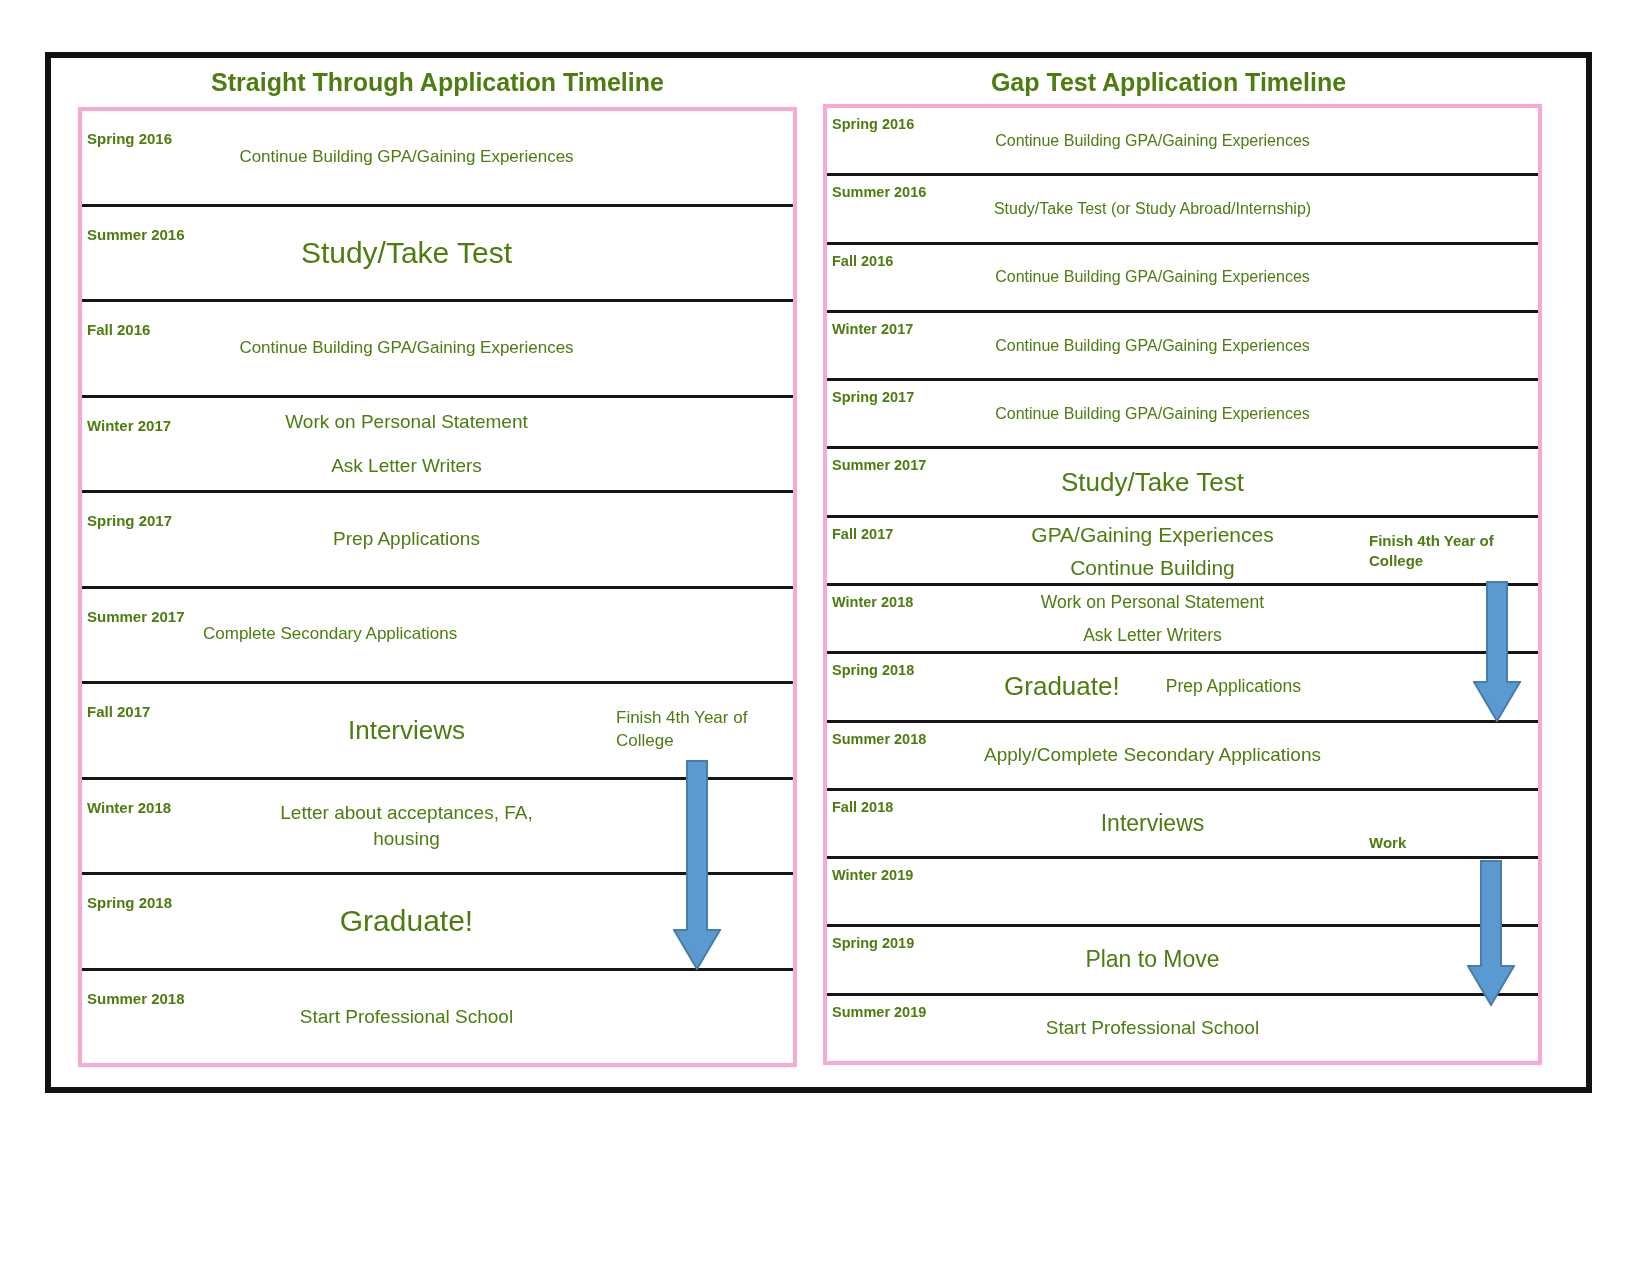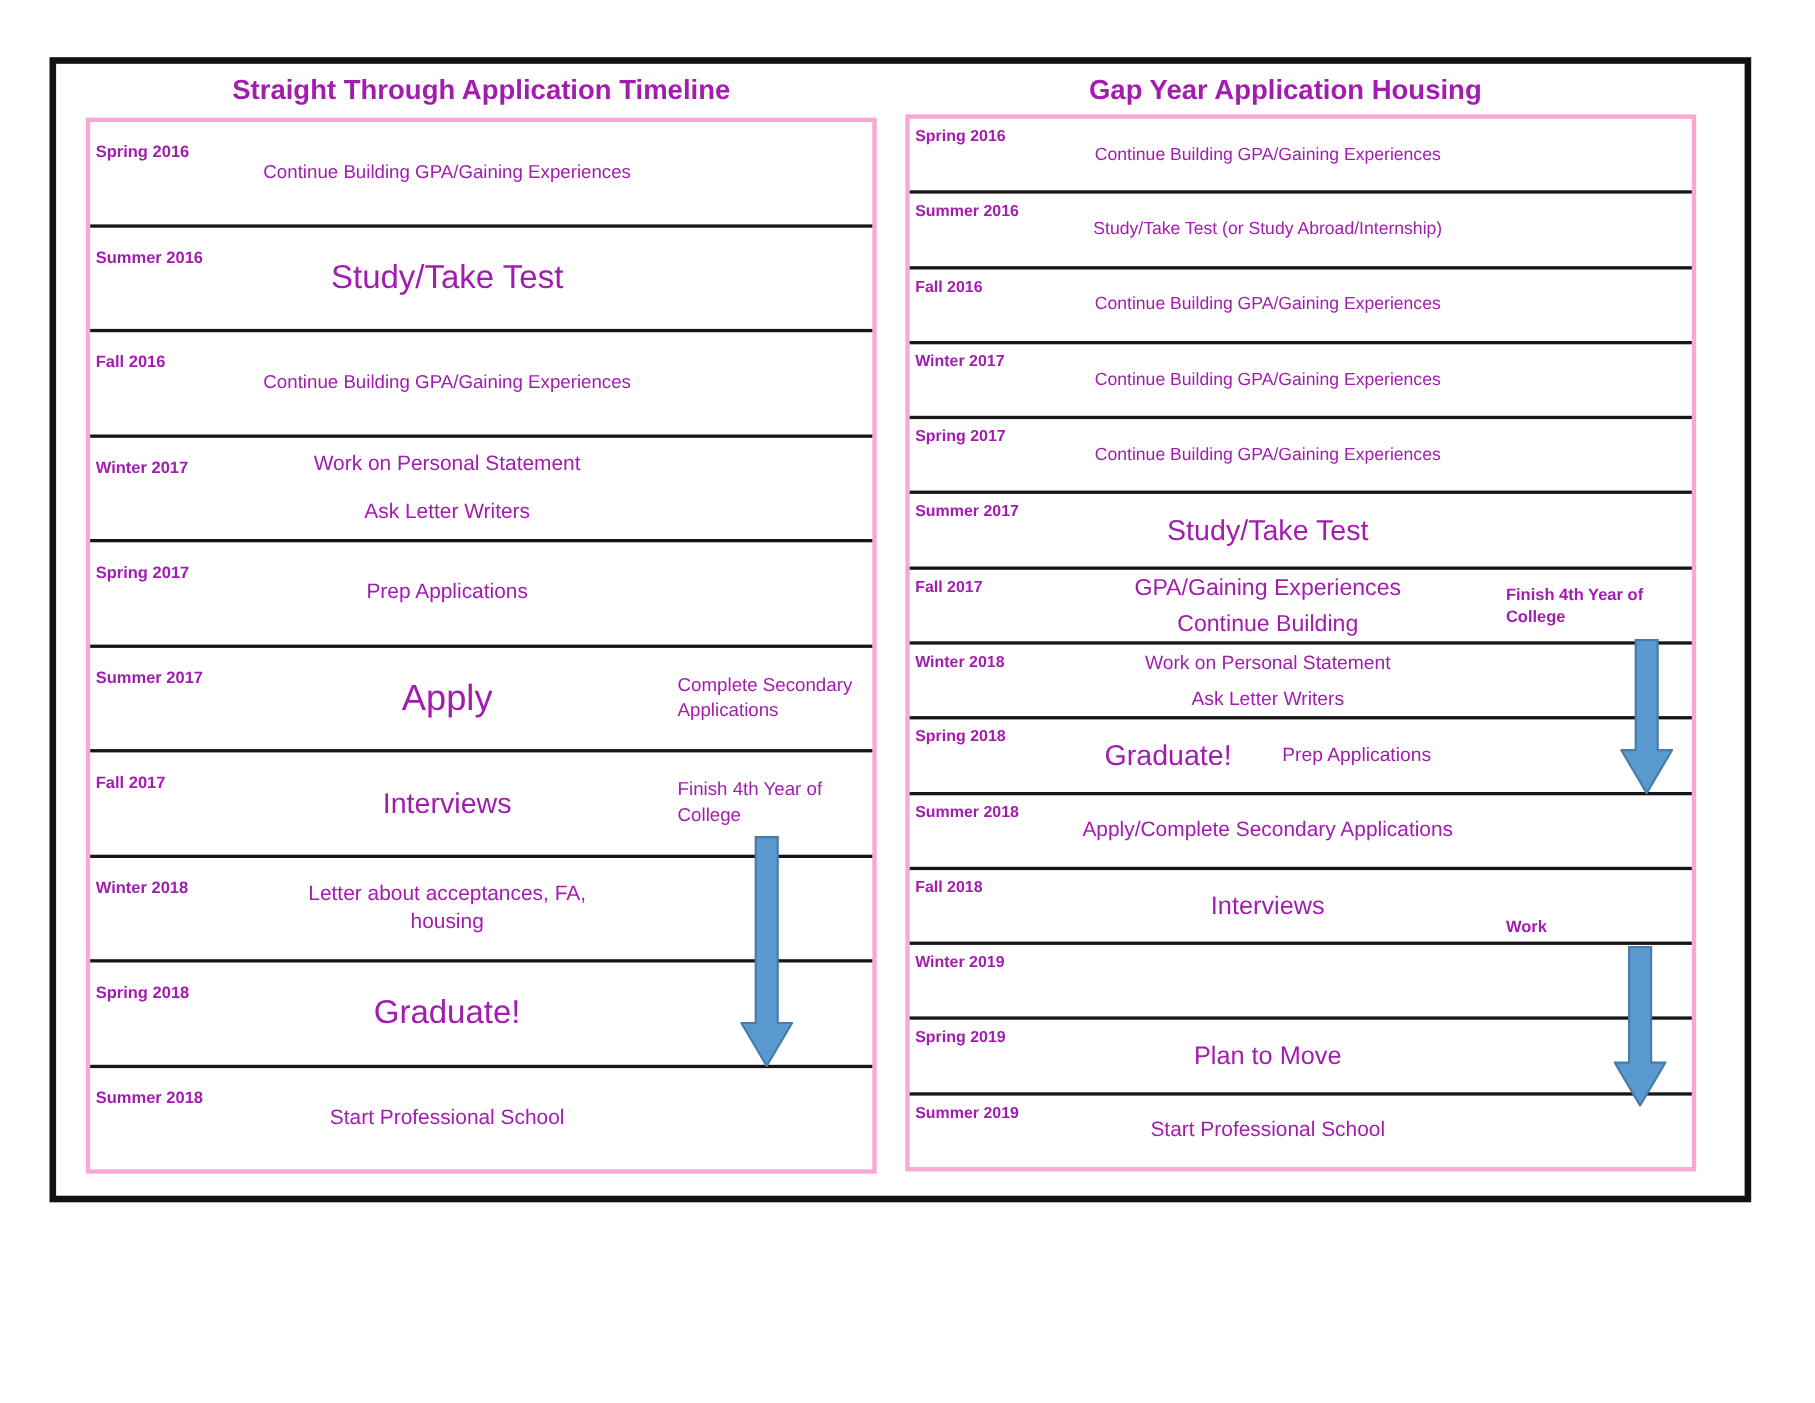"Straight Through Application Timeline" #canvas { color: #a21caf -> #4d7c0f }
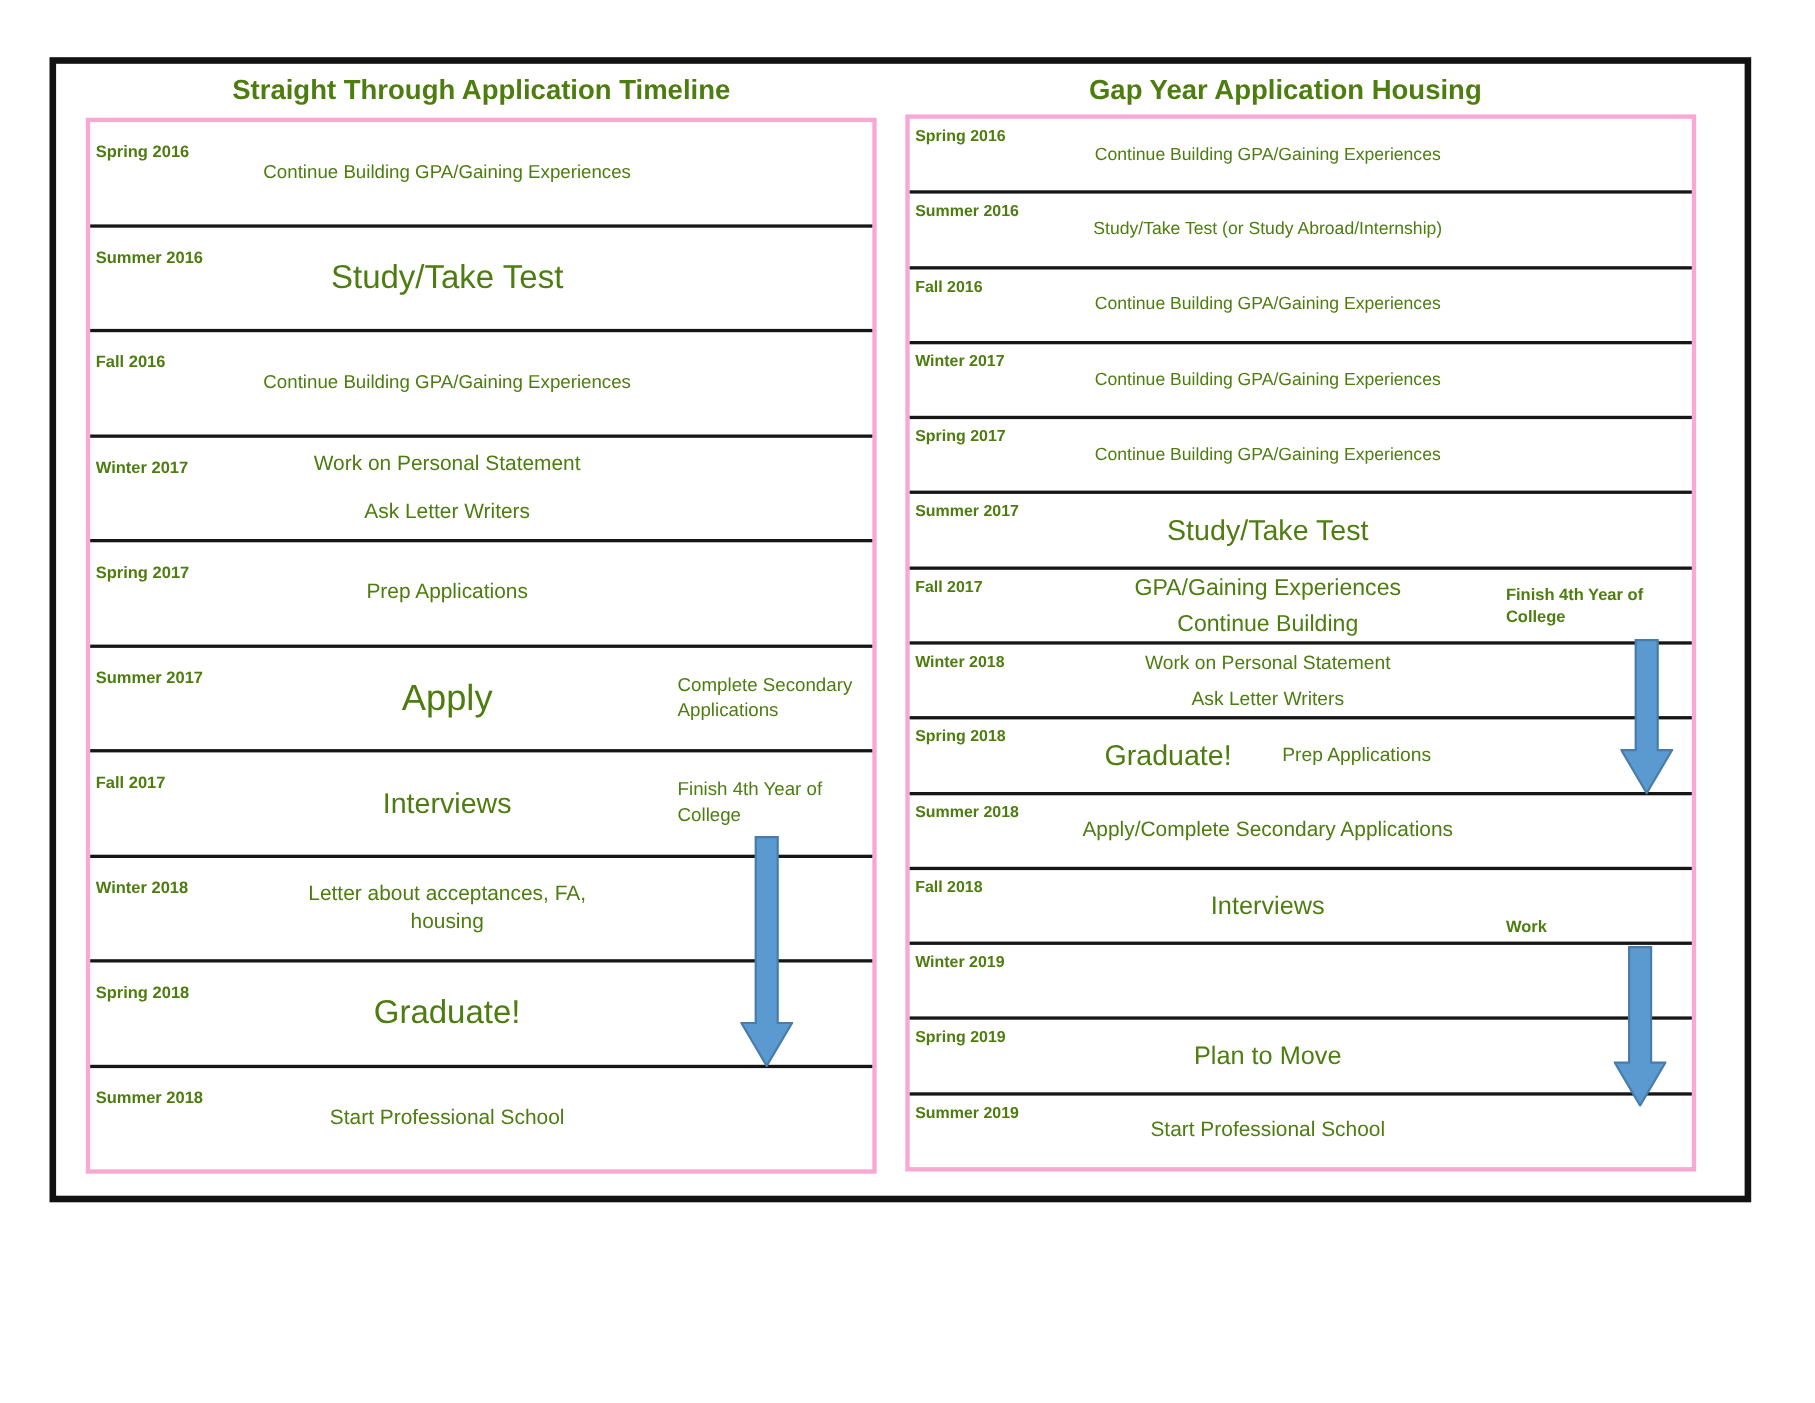"Gap Year Application Housing" div.tbl-title { text: Year Application Housing -> Test Application Timeline }
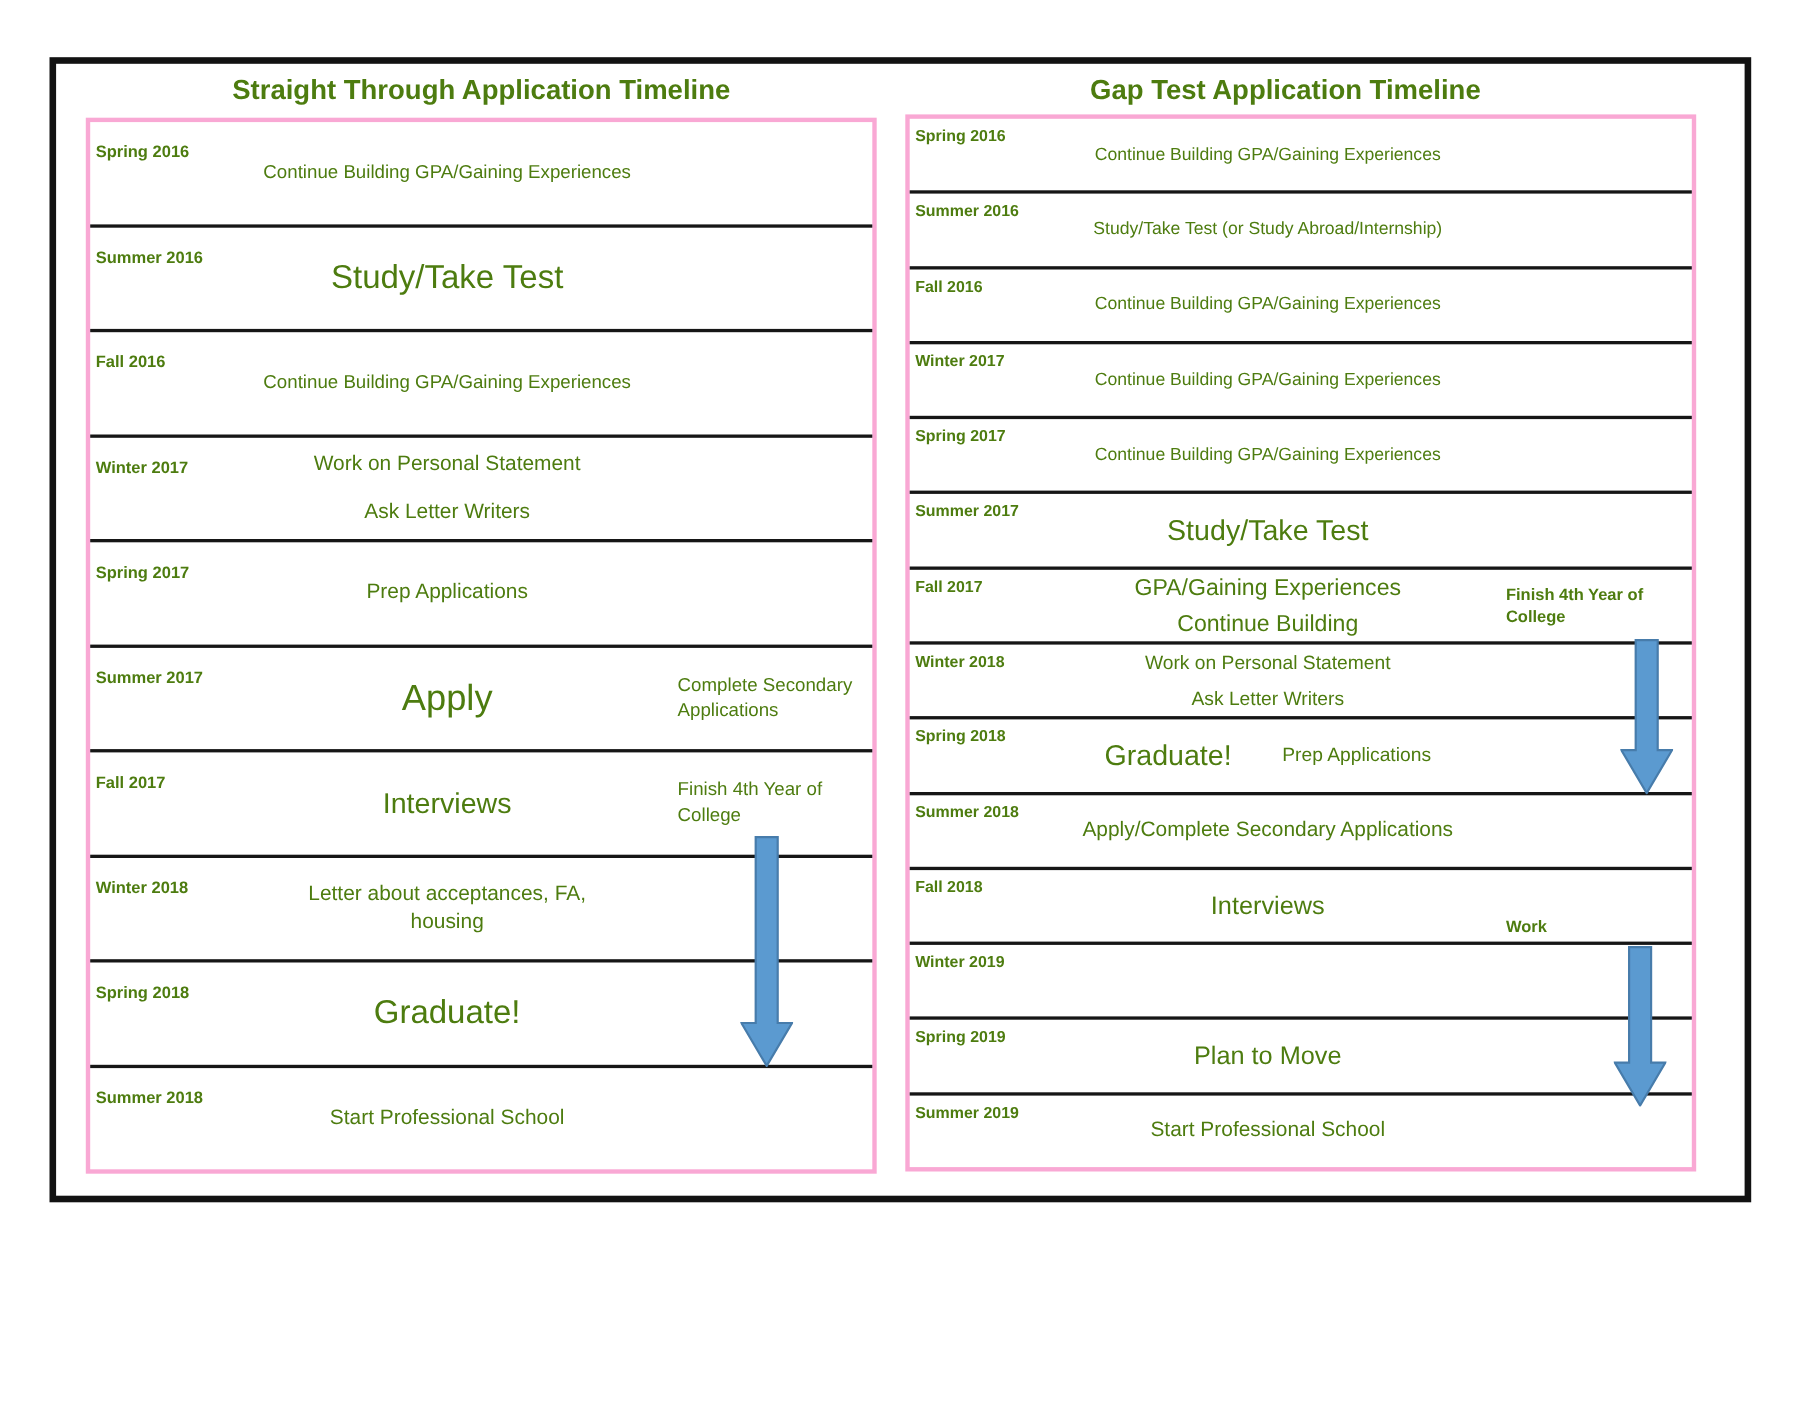"Apply" div.cell { html: <div> <div>Apply</div> </div> -> none }
